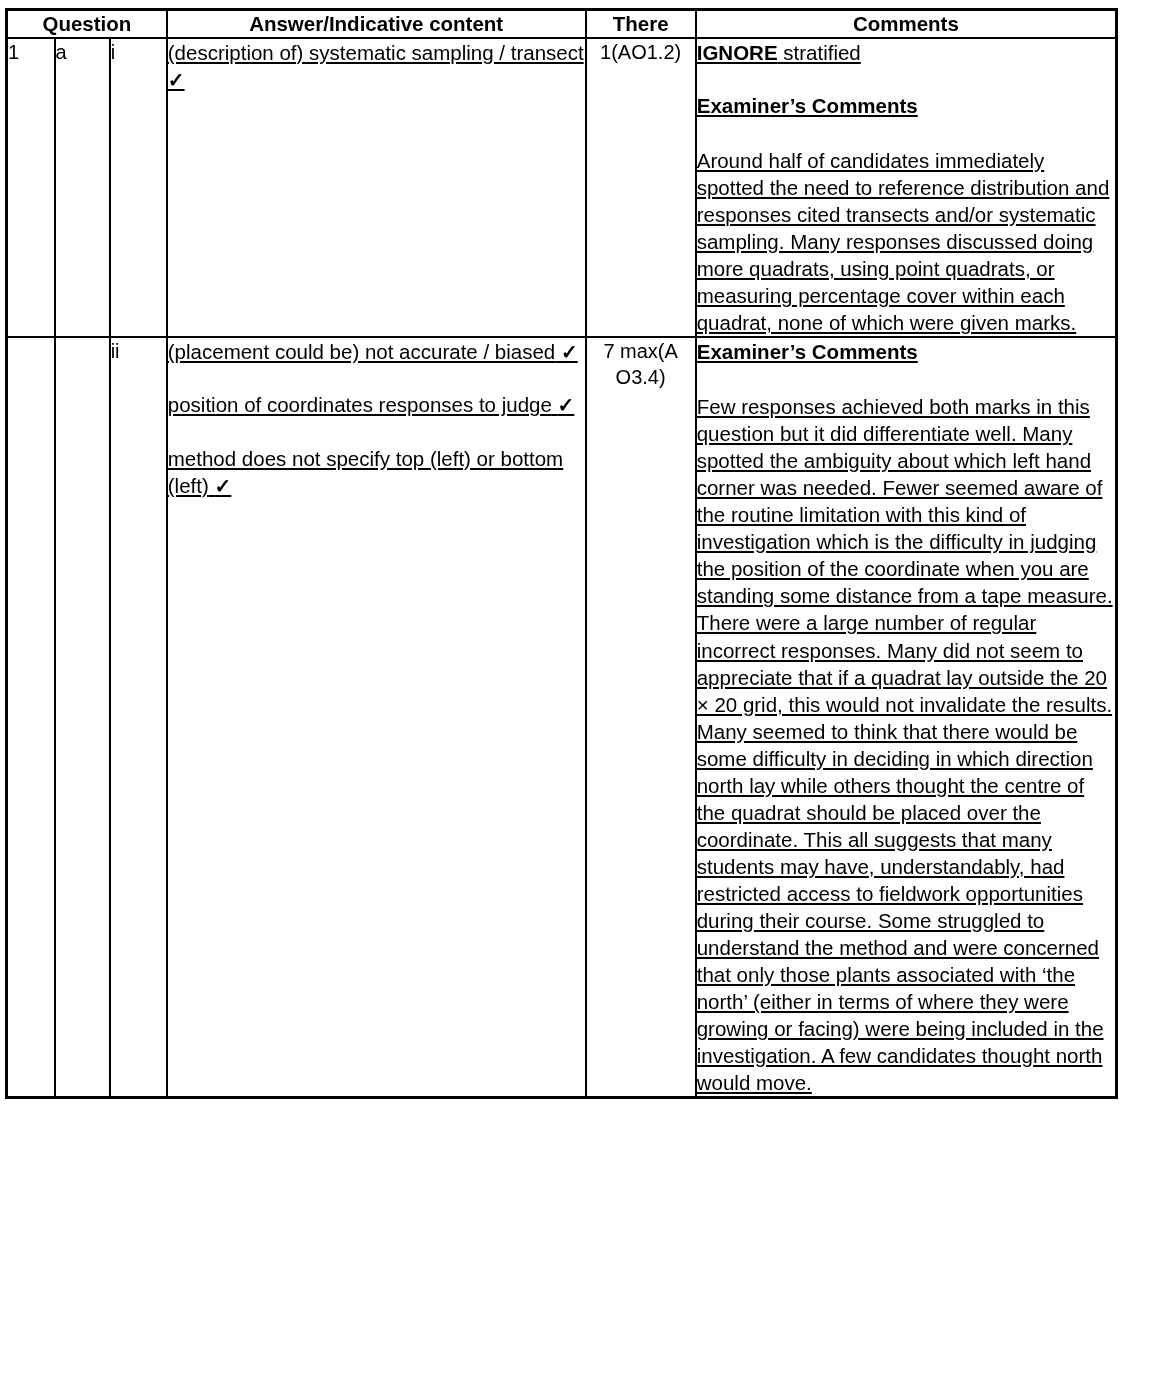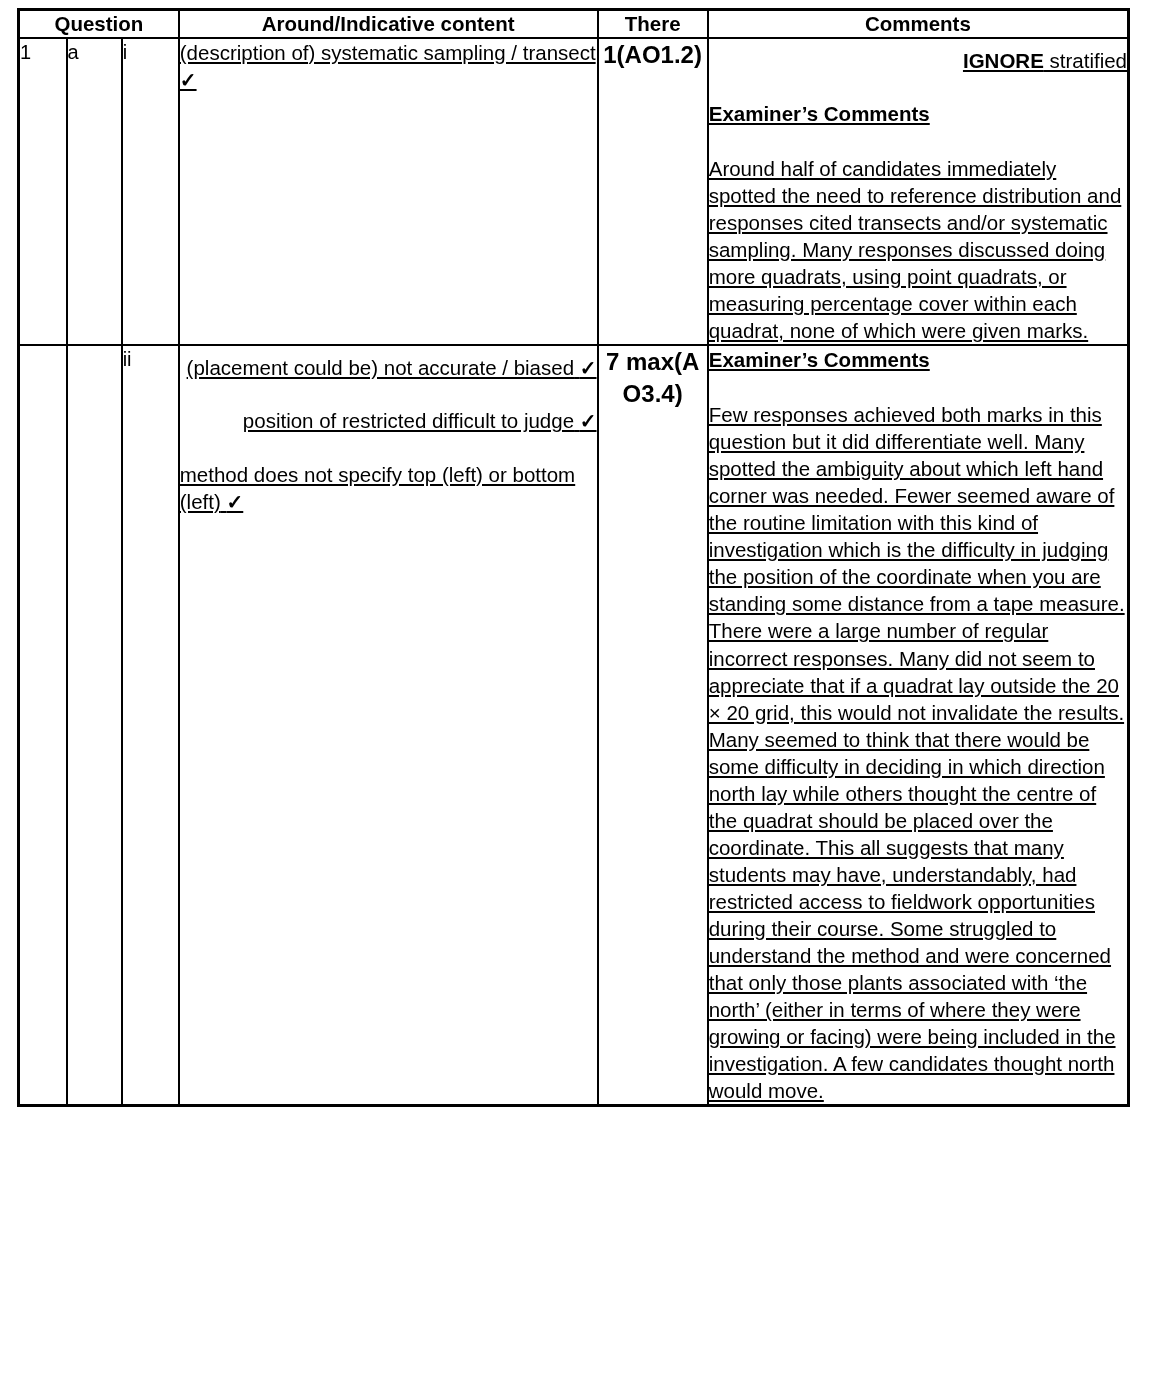"Question" table.markscheme { left: 17px -> 5px }
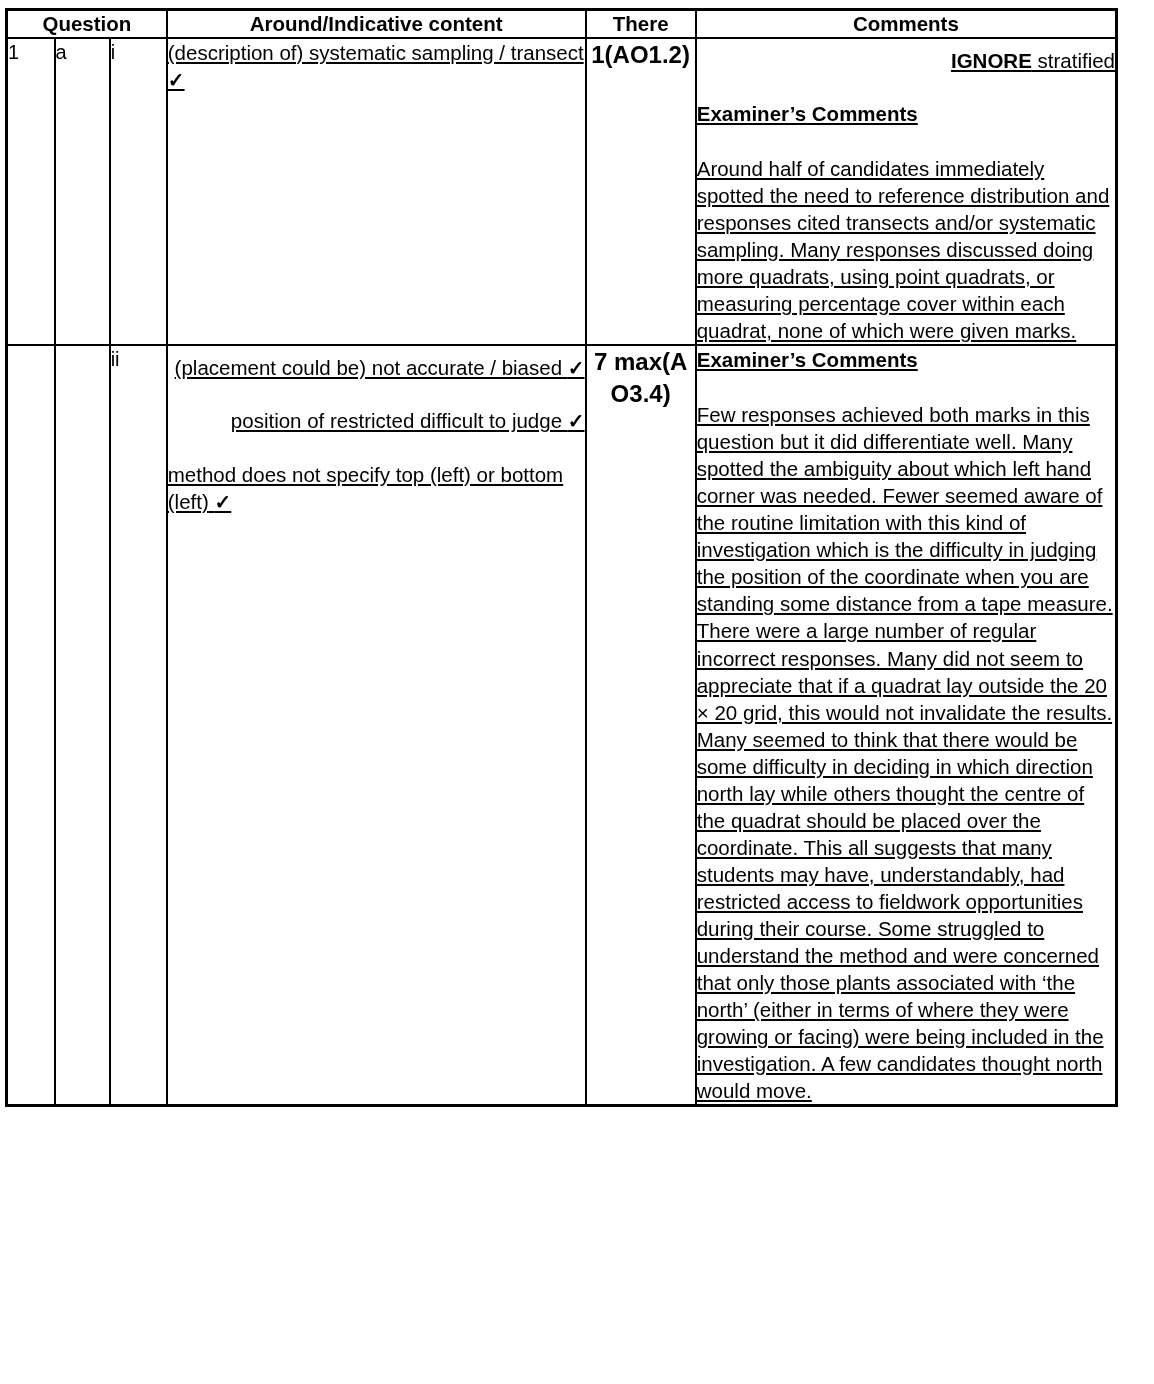"Around/Indicative content" th.hdr { text: Around/Indicative -> Answer/Indicative }
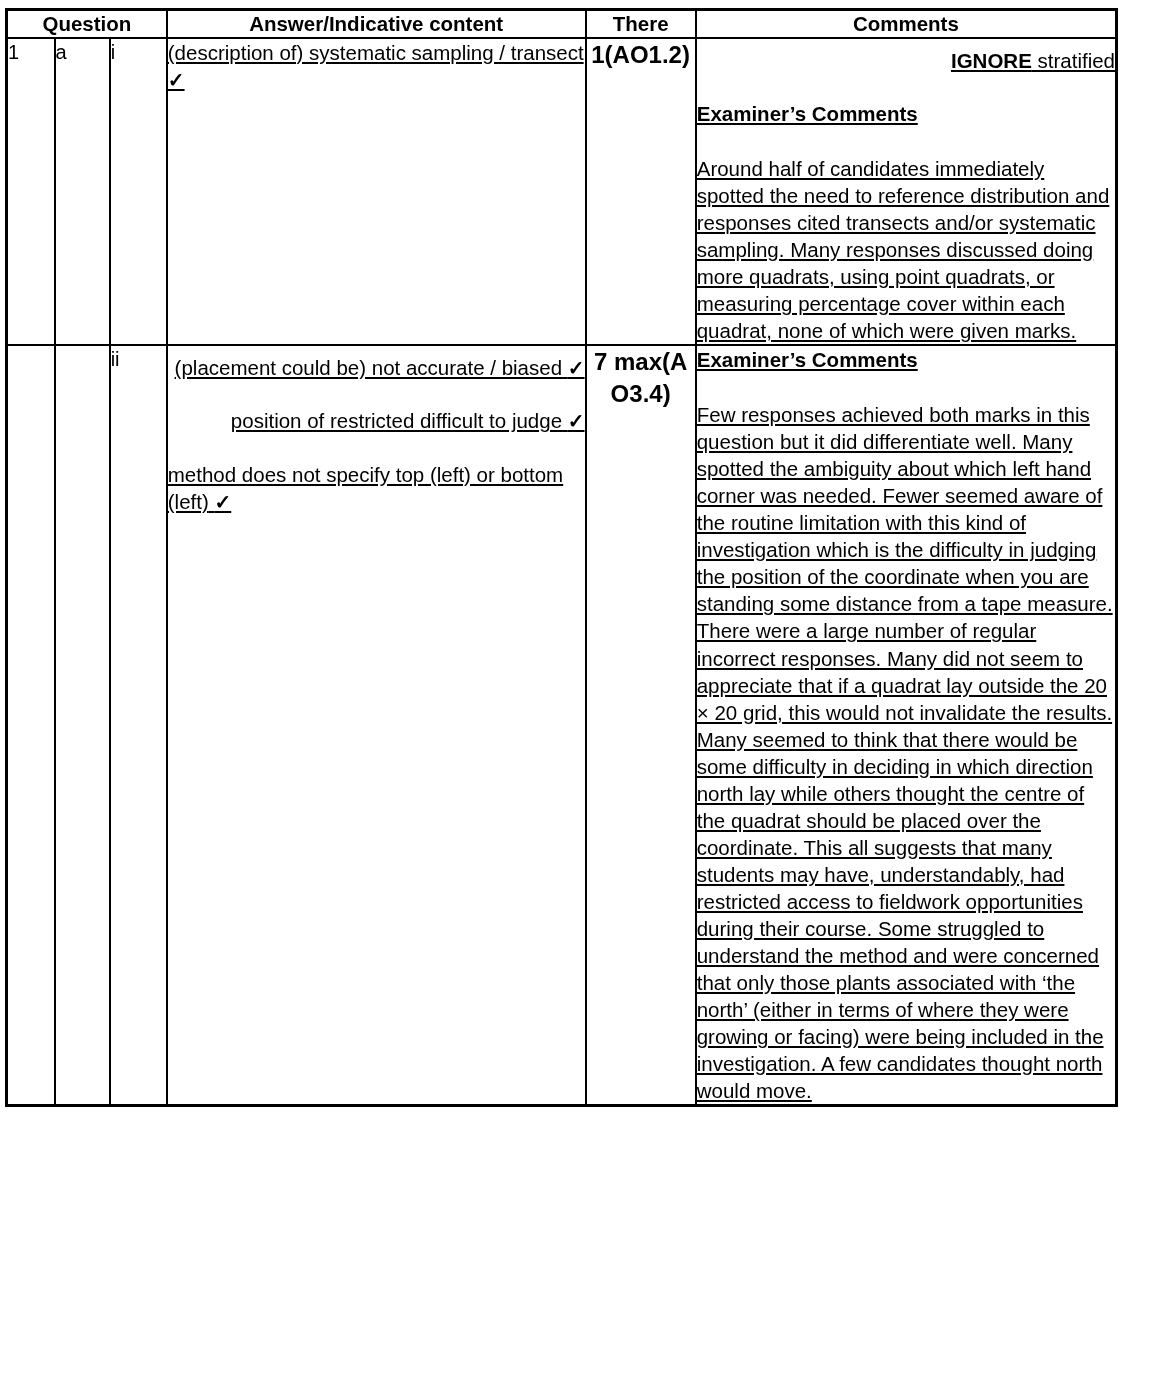"1(AO1.2)" td.marks { font-size: 24px -> 20px; font-weight: bold -> none }
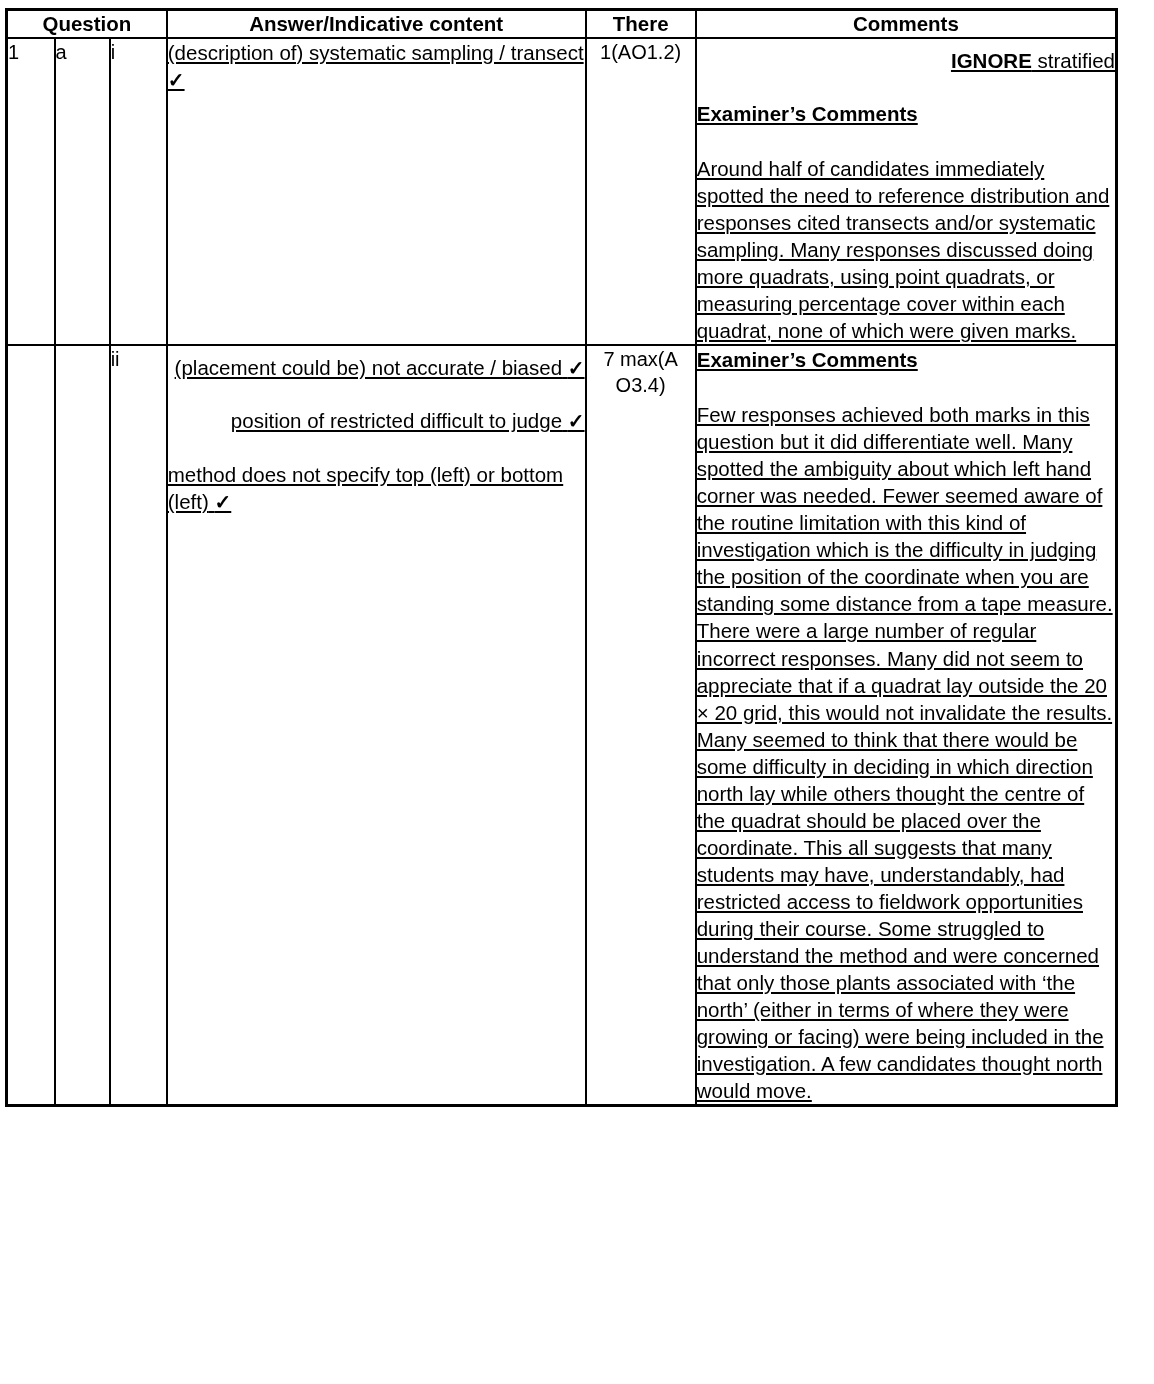"IGNORE stratified" p.spacer-after { margin: 8px 0 26px 0 -> 0 0 26px 0; text-align: right -> none }
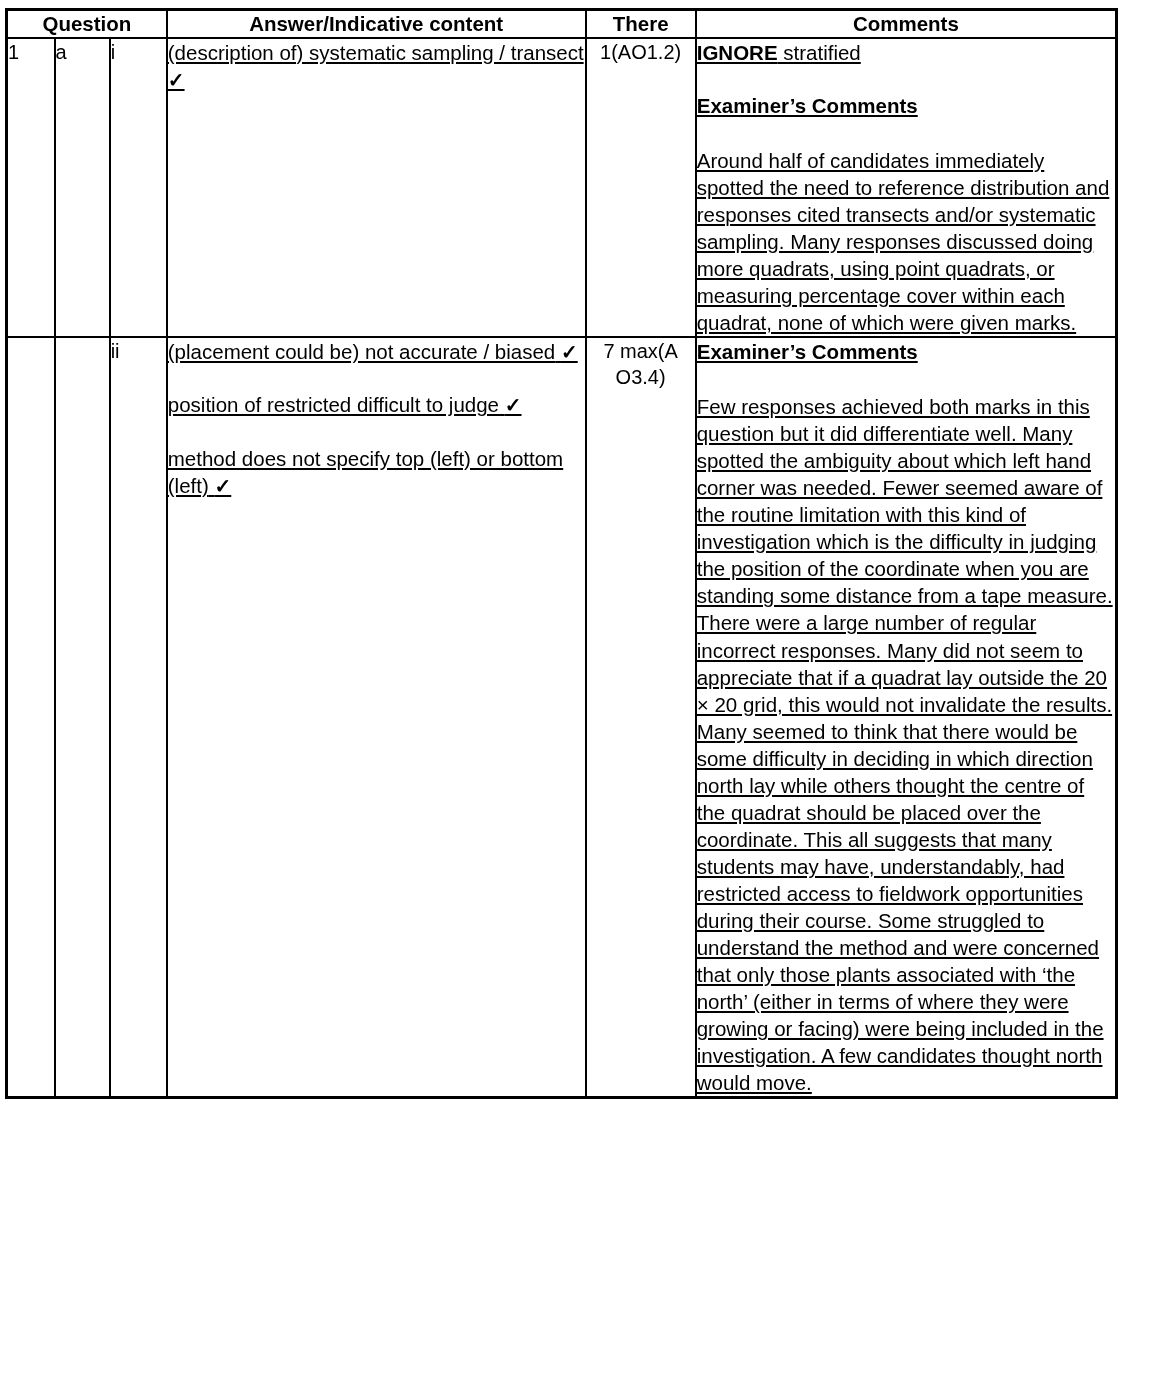"position of restricted difficult to" span { text: restricted difficult -> coordinates responses }
